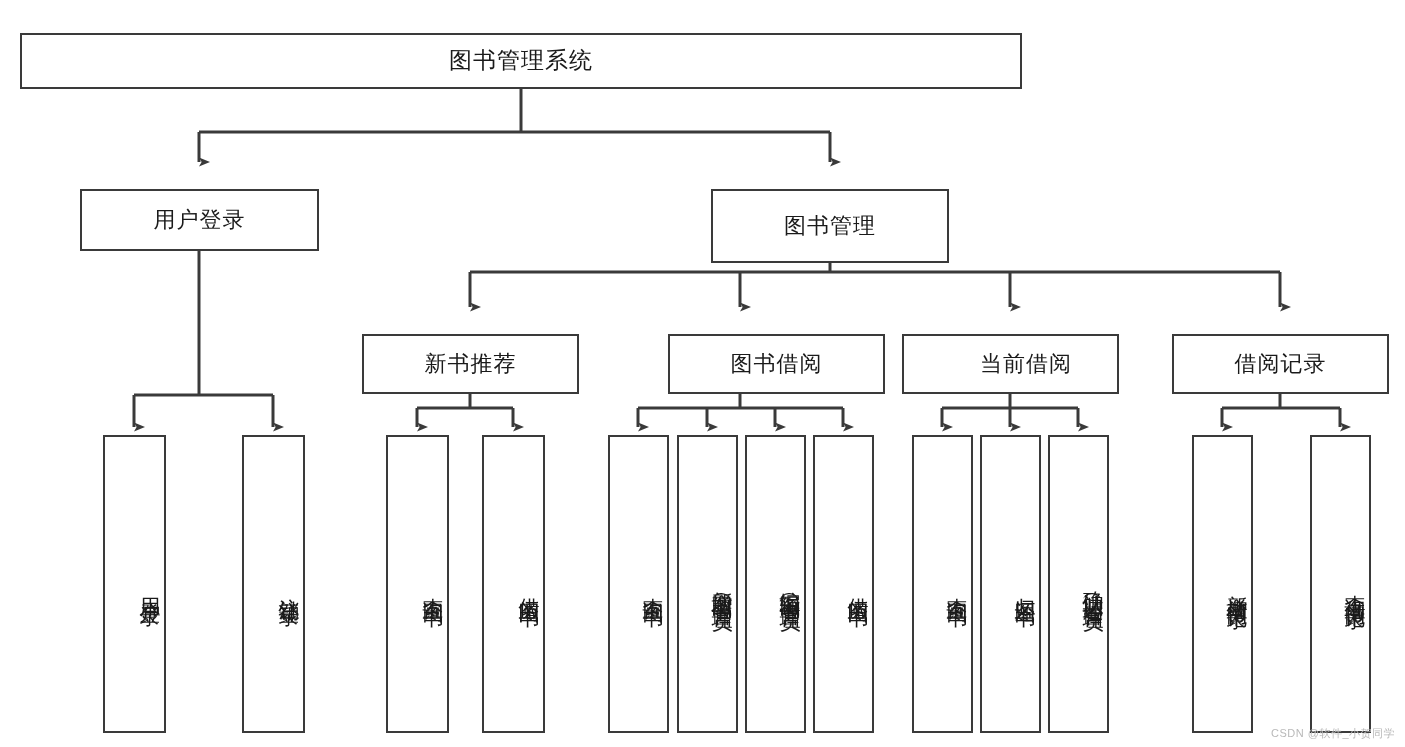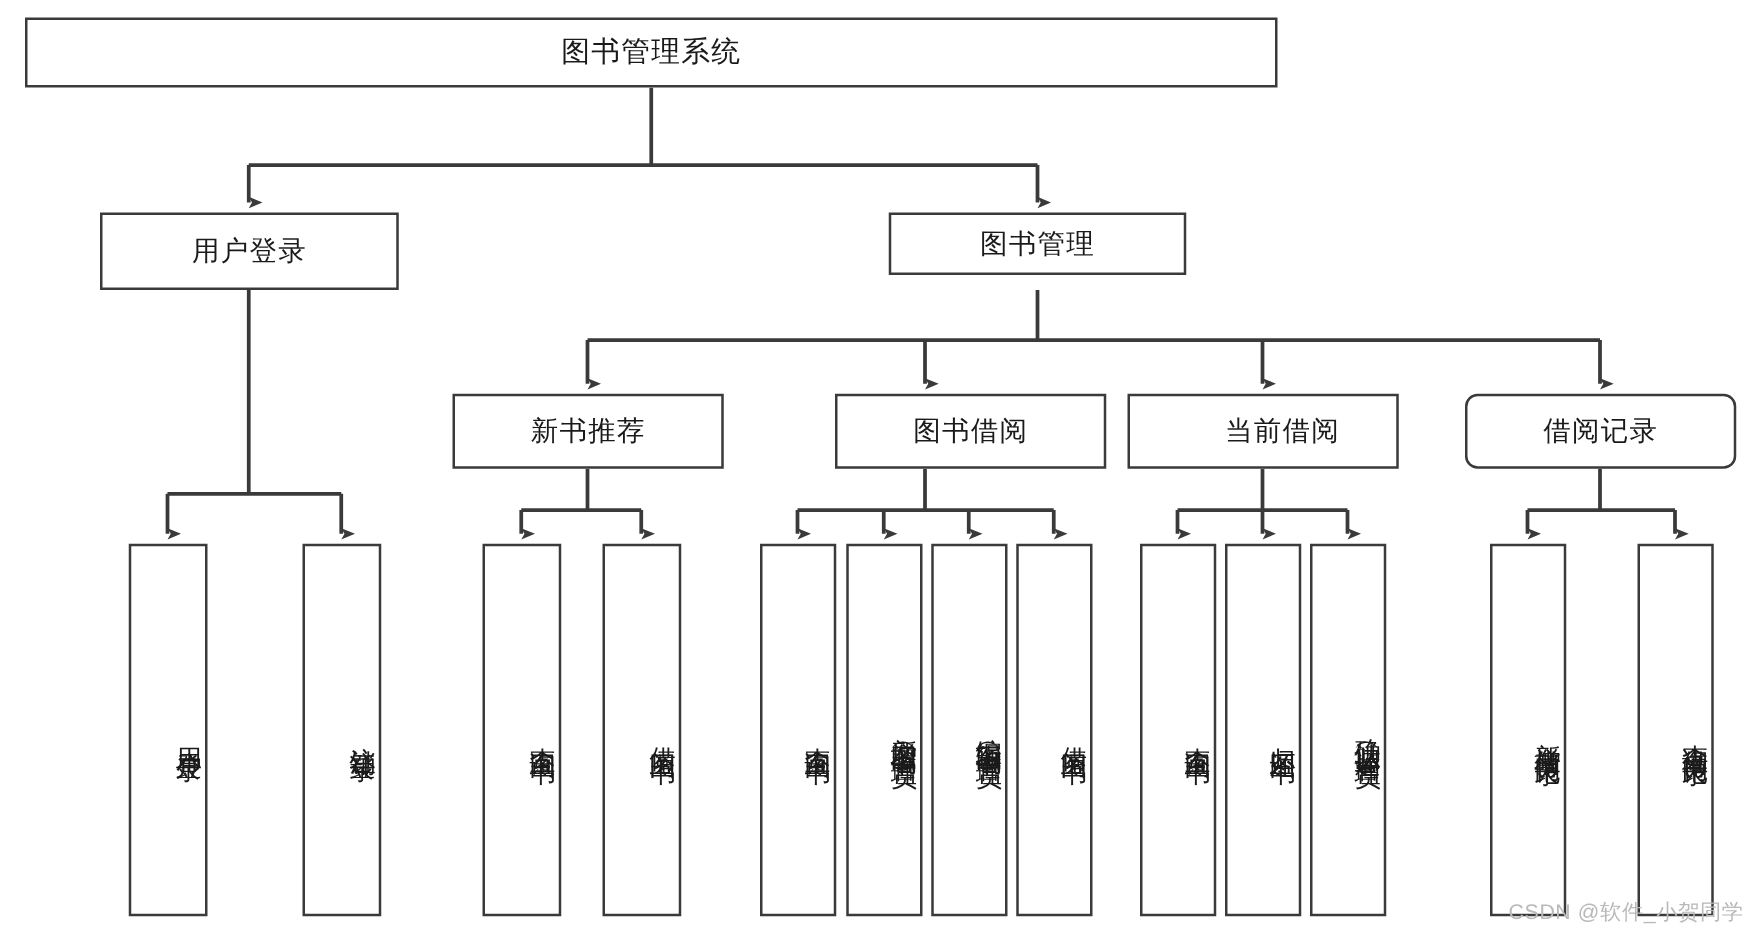"图书管理系统" .node.horizontal { margin-top: none -> 19px }
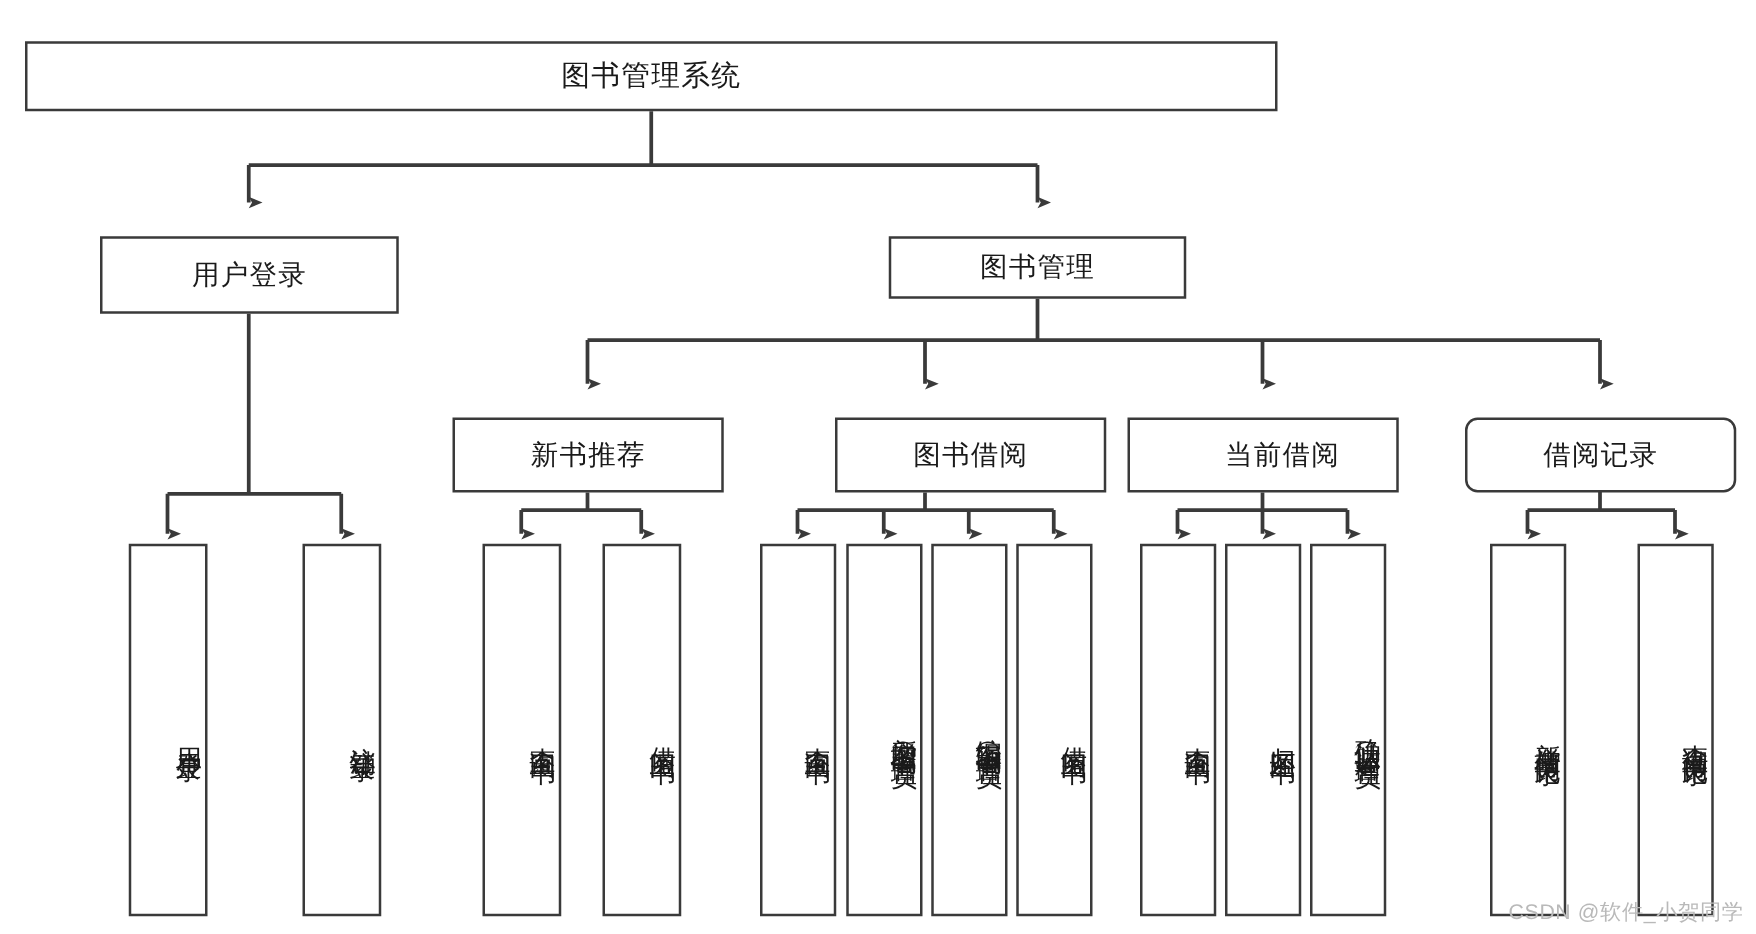"图书管理" div.node { height: 50px -> 74px }
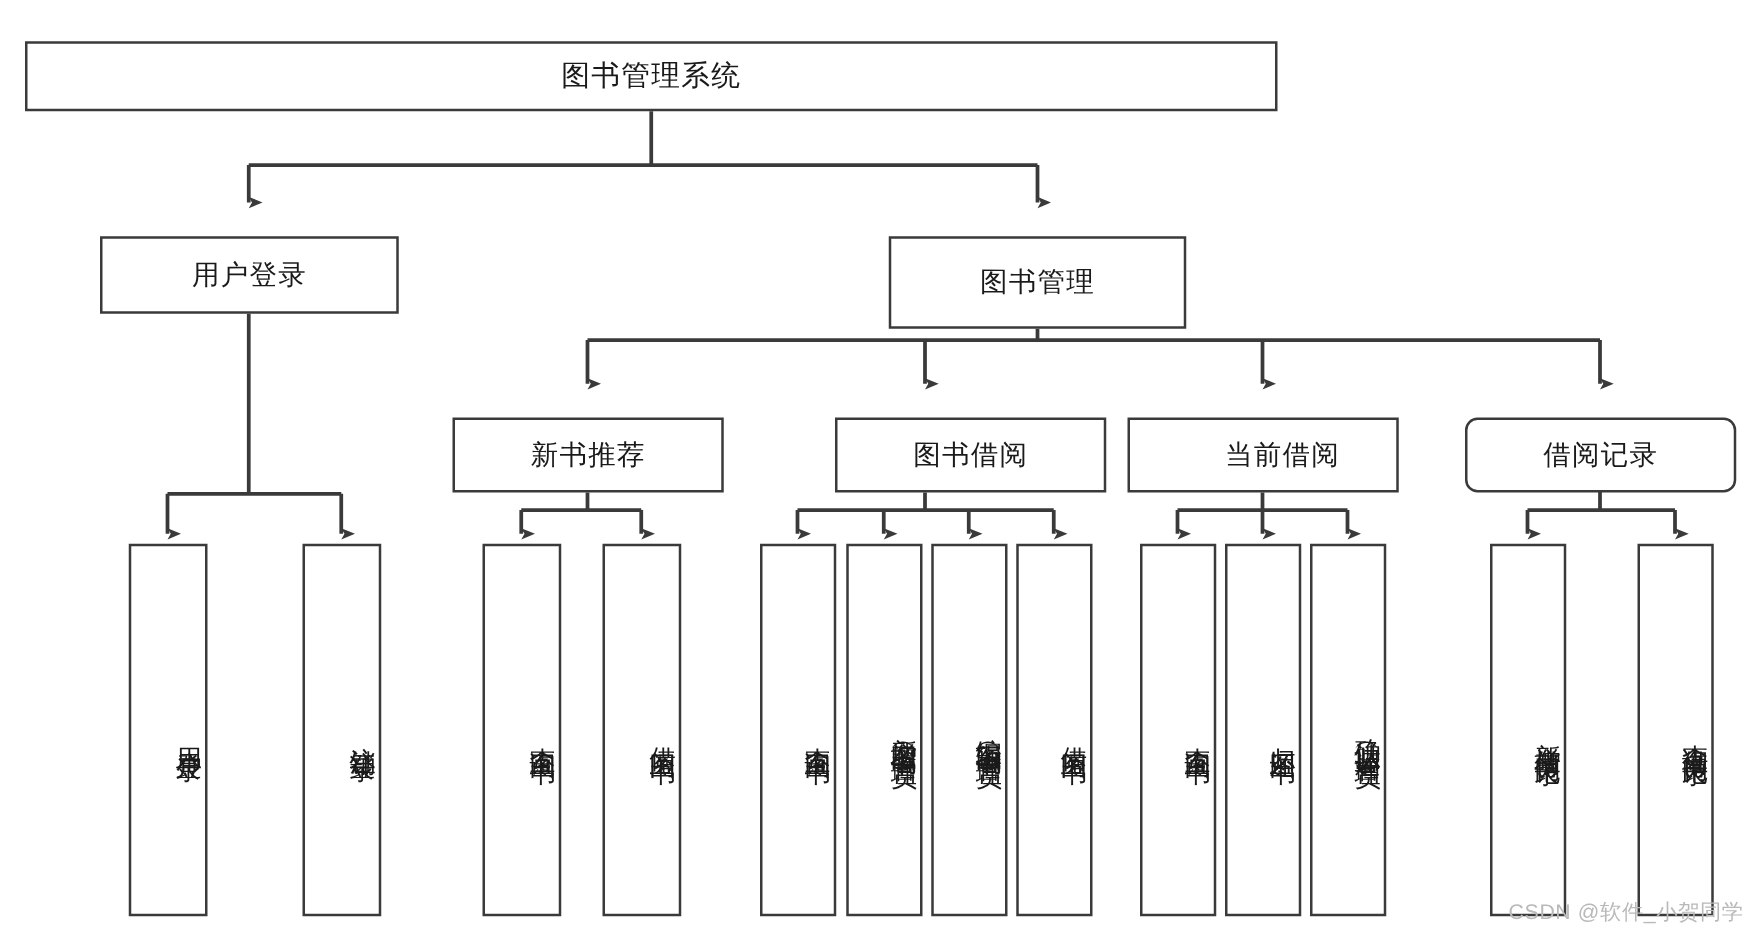"借阅记录" div.node { border-radius: 10px -> none }
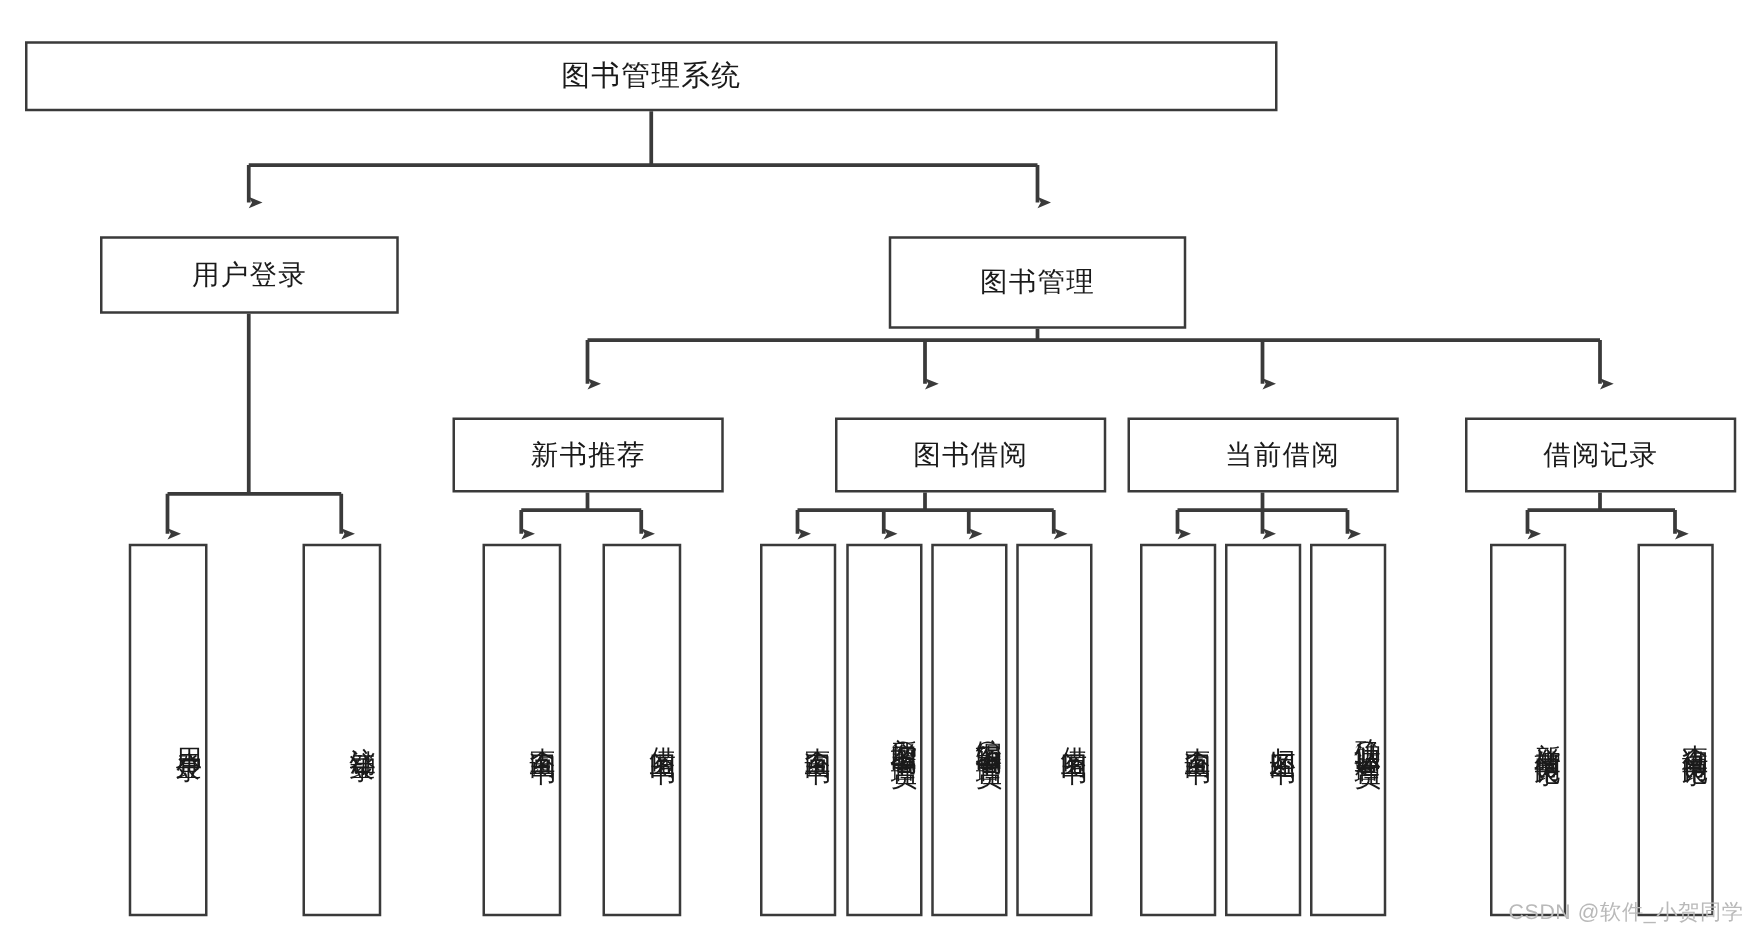"CSDN @软件_小贺同学" .watermark { font-size: 17px -> 11px }
